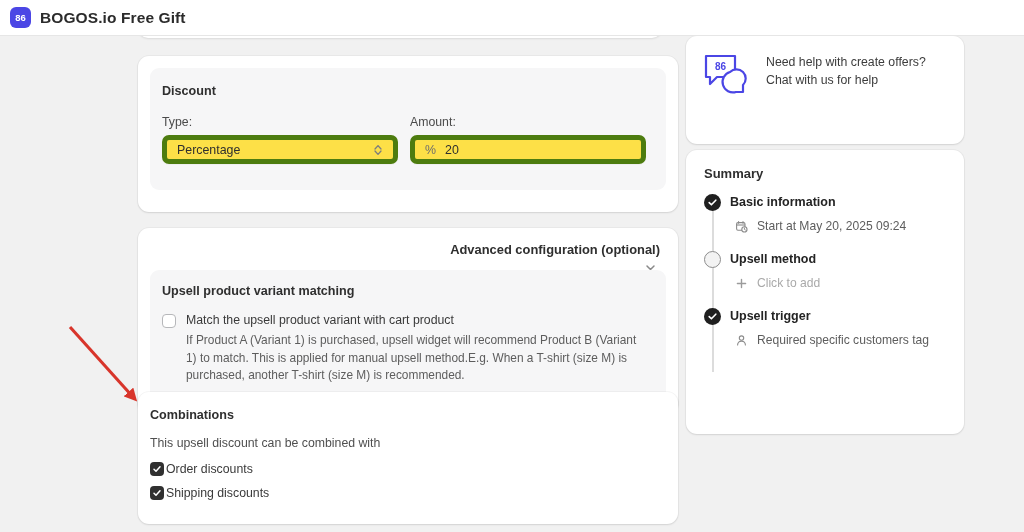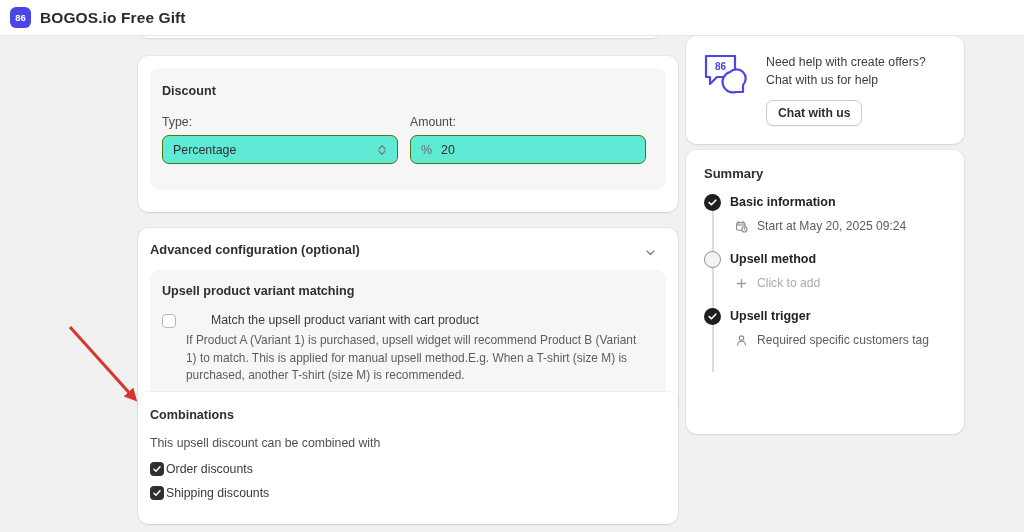"Chat with us" button.chat-btn { html: <button>Chat with us</button> -> none }
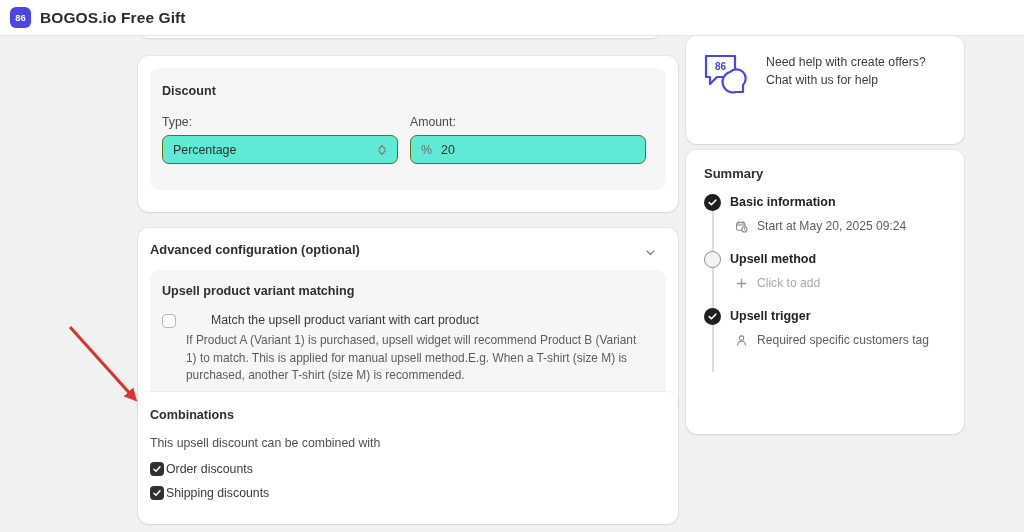"Percentage" .control { background: #5eead4 -> #fde047; border: 1px solid #4d7c0f -> 5px solid #4d7c0f }
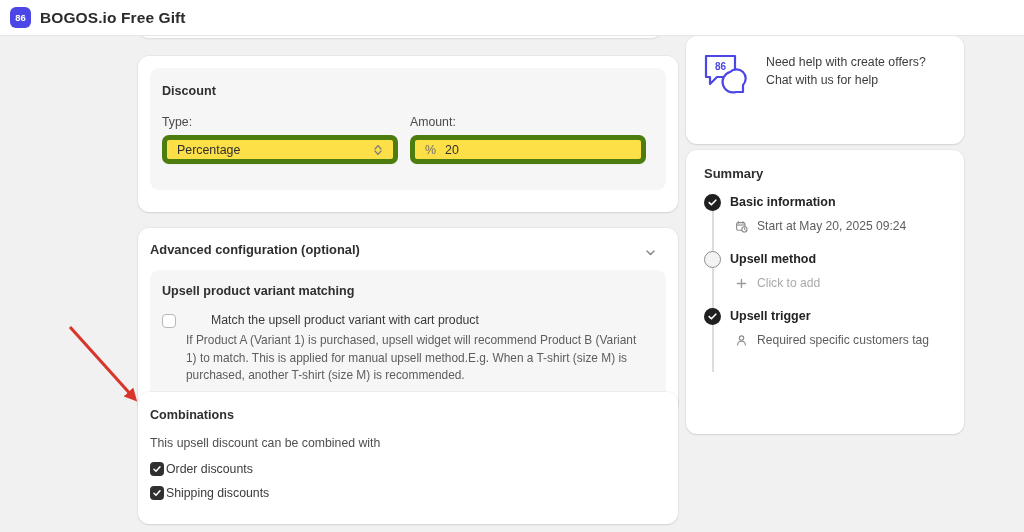"Advanced configuration (optional)" .adv-head { align-items: flex-start -> flex-end; flex-direction: none -> column }
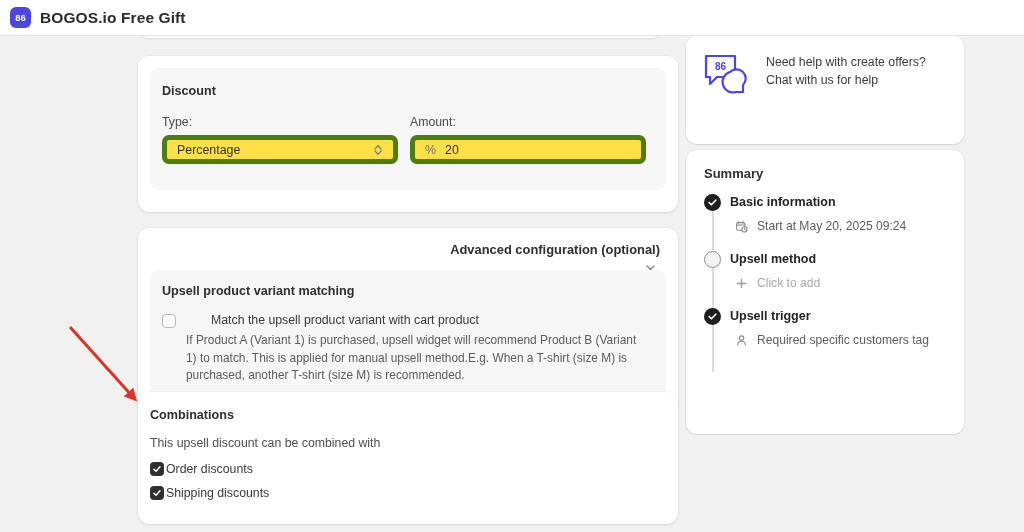"Match the upsell product variant" .check-label { margin-left: 25px -> none }
